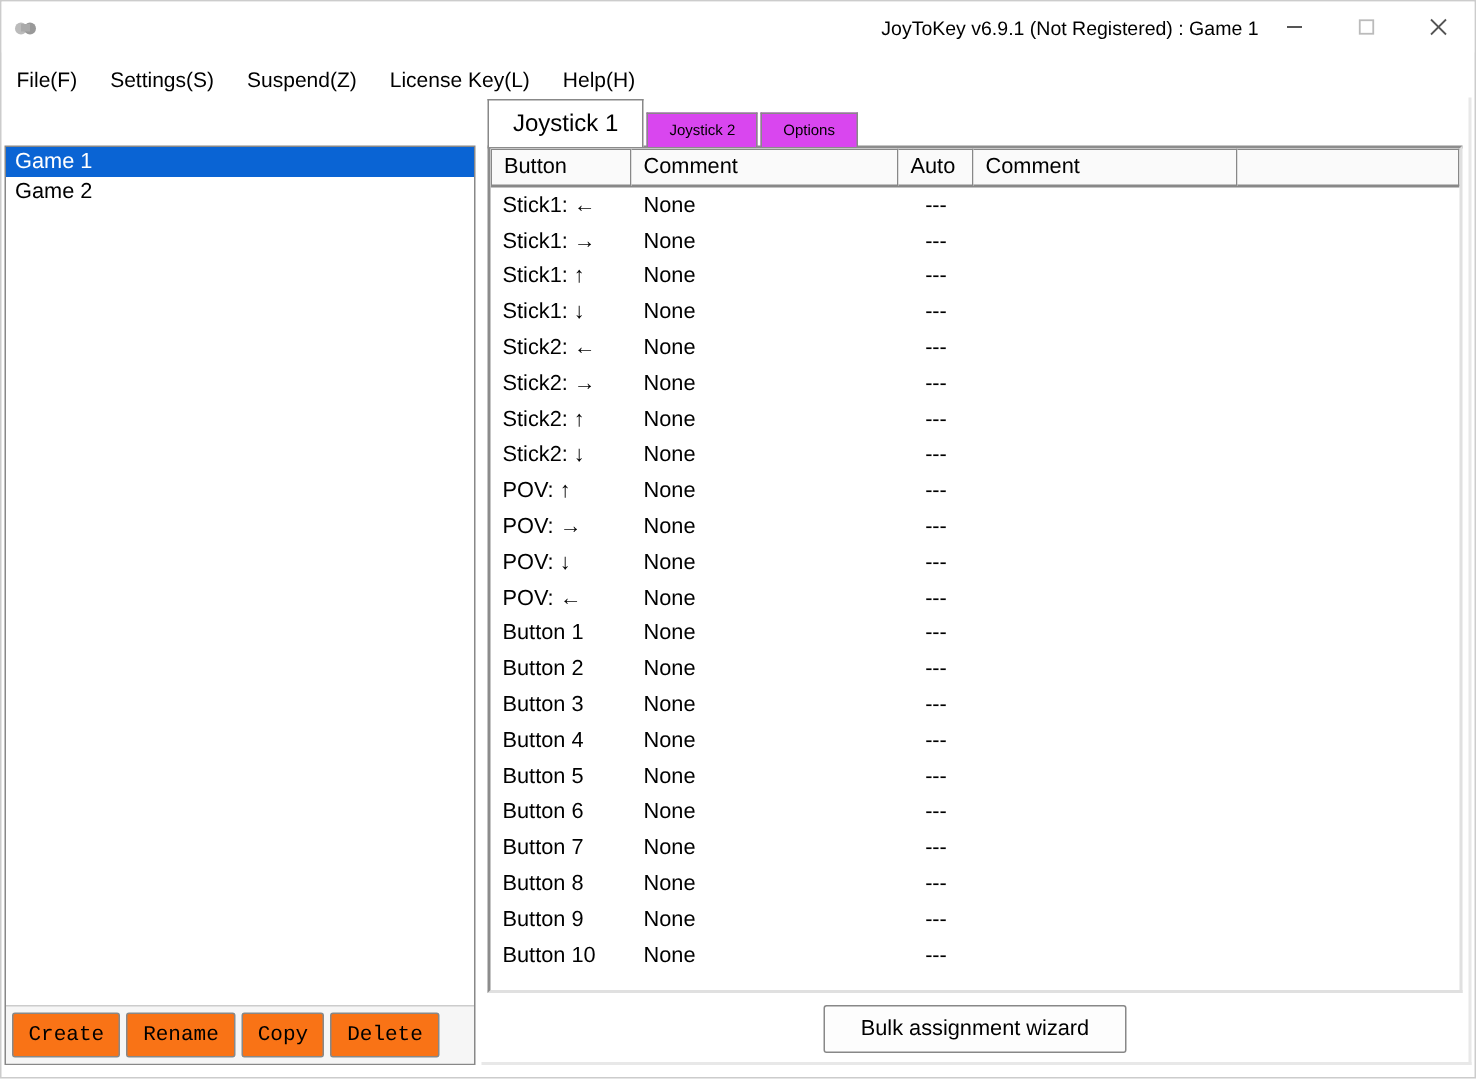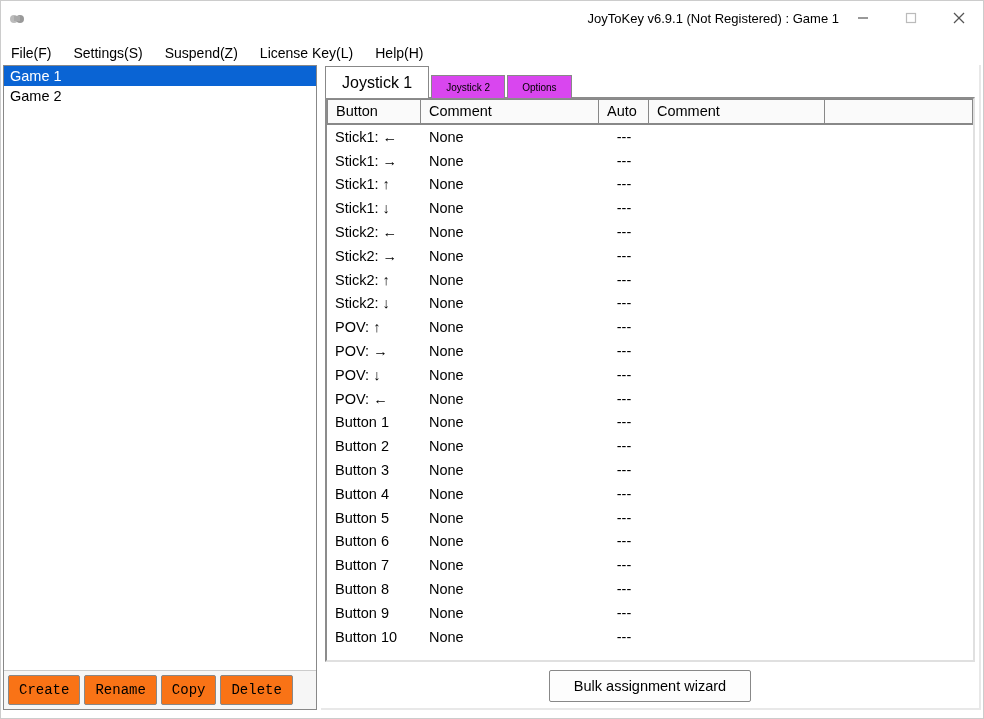"Game 1" .left { margin-top: none -> 32px }
